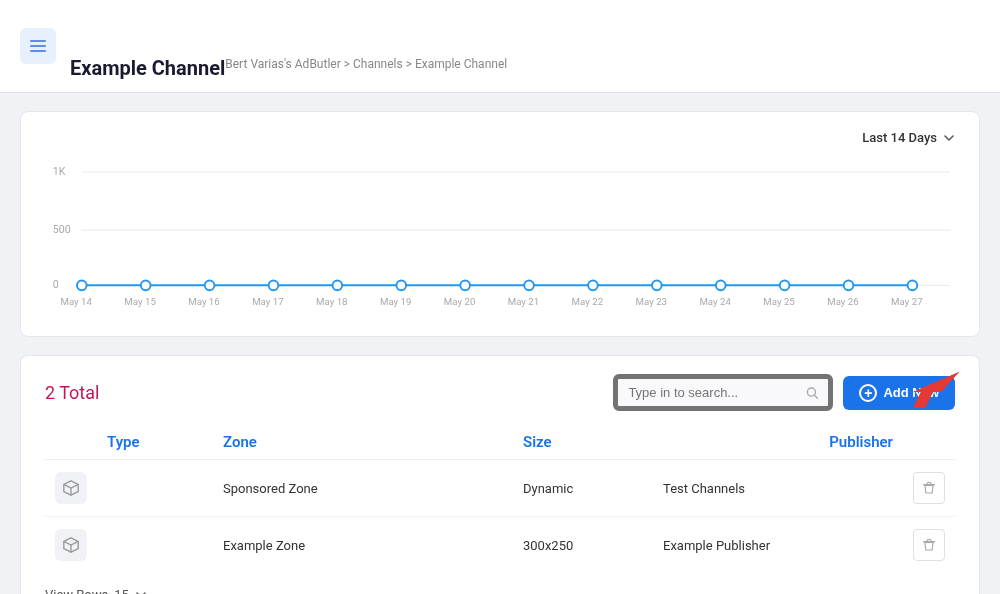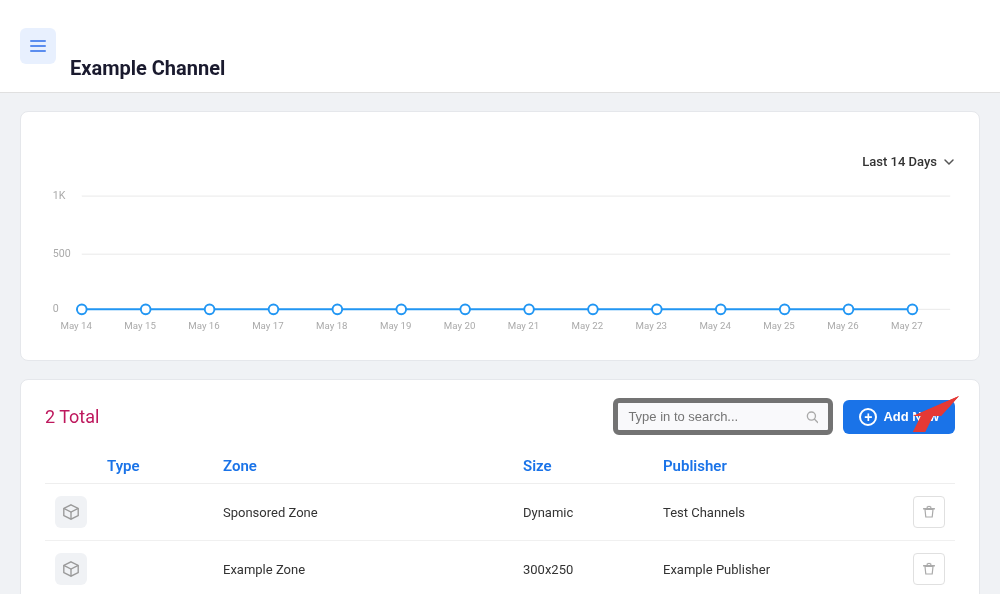"Bert Varias's AdButler > Channels" span.header-breadcrumb { html: none -> <span>Bert Varias's AdButler &gt; Channels &gt; Example Channel</span> }
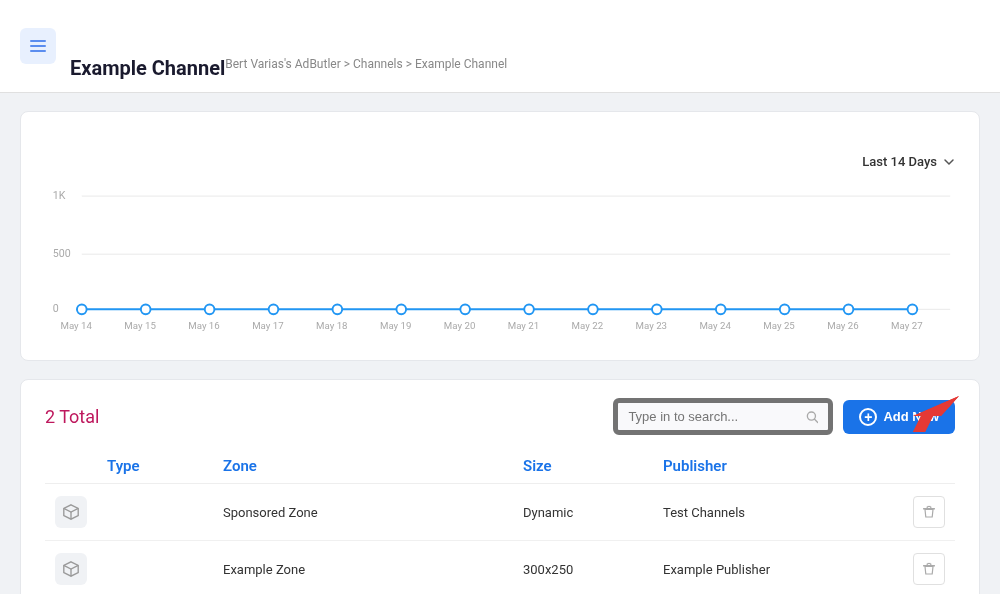"Last 14 Days" .date-filter { margin-top: 24px -> none }
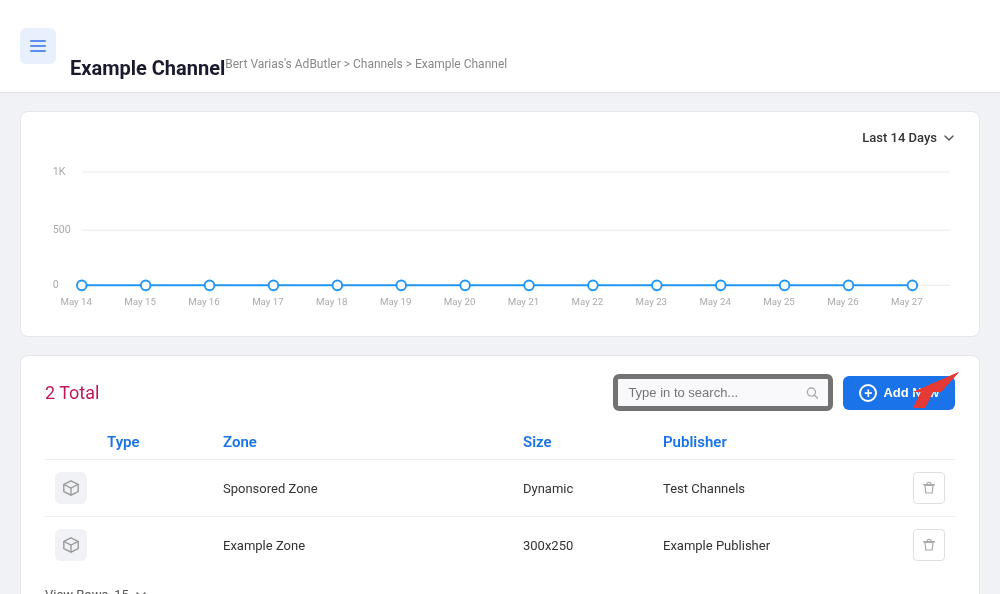"Publisher" th { text-align: none -> right }
